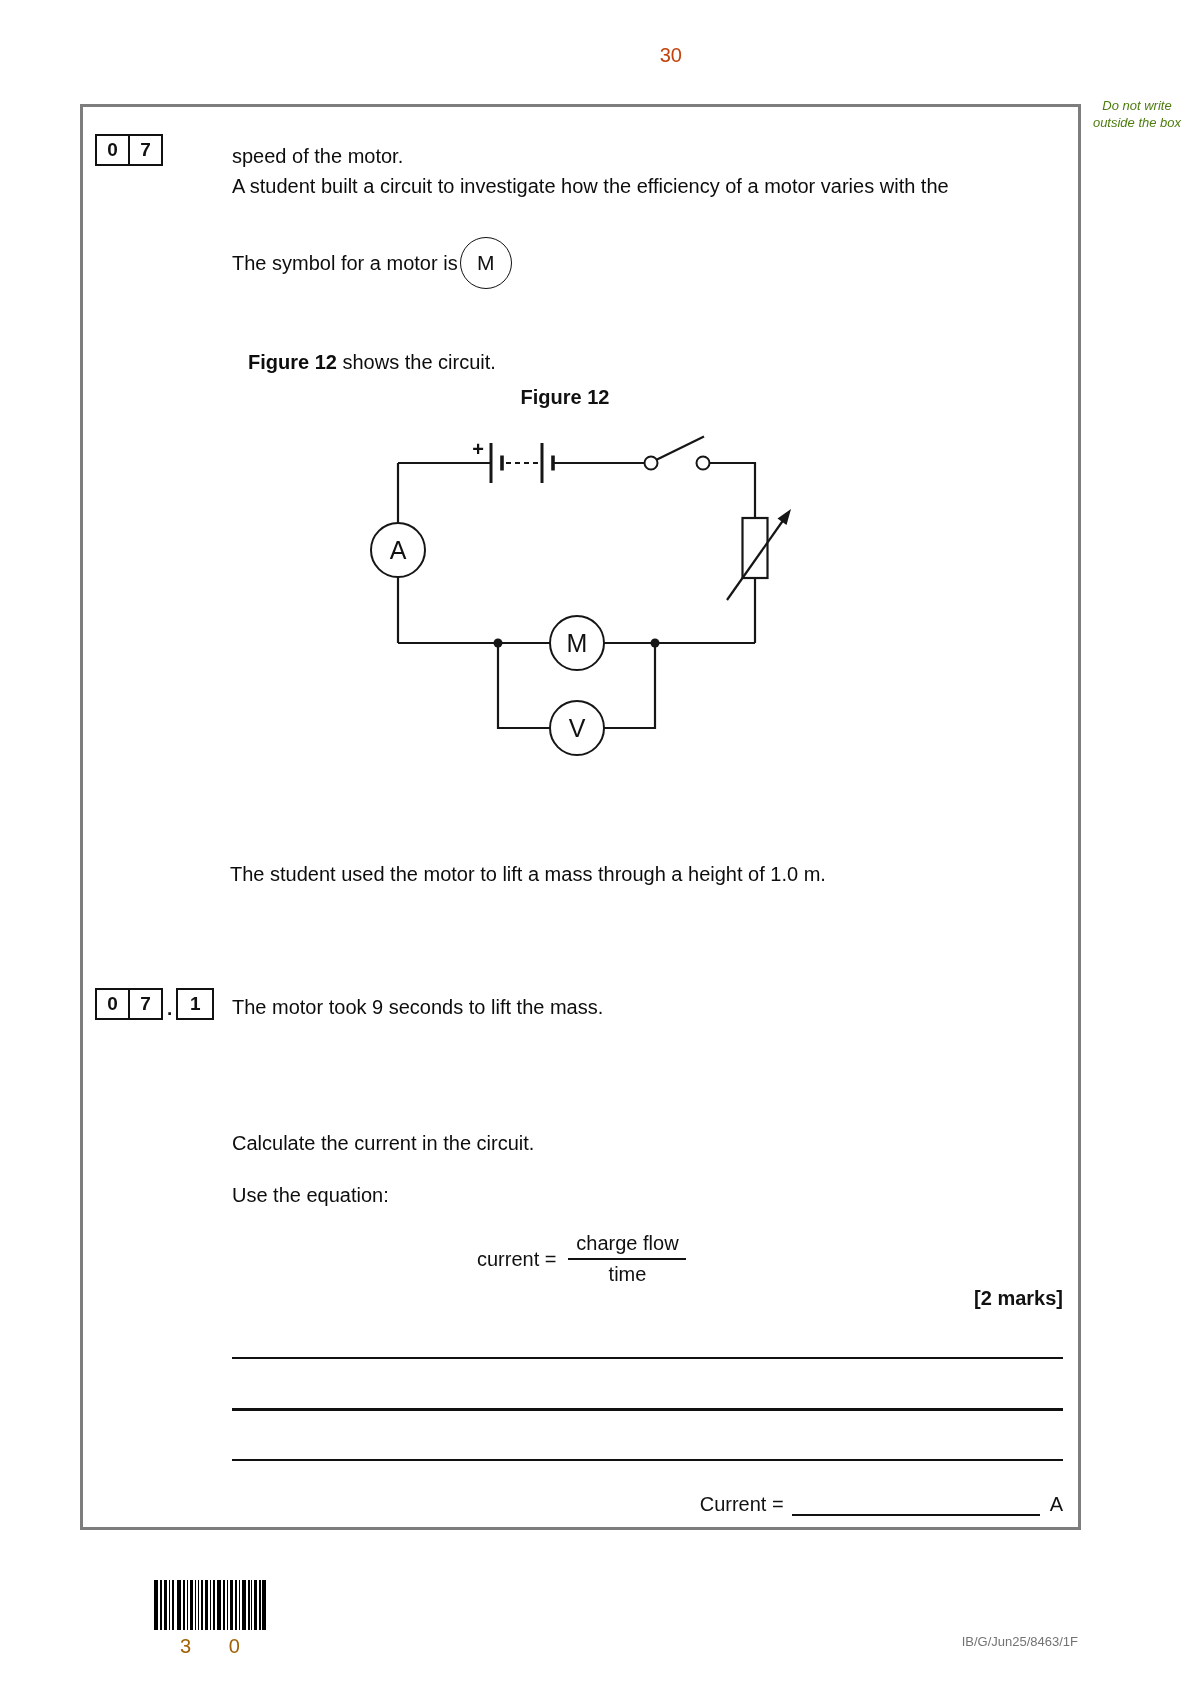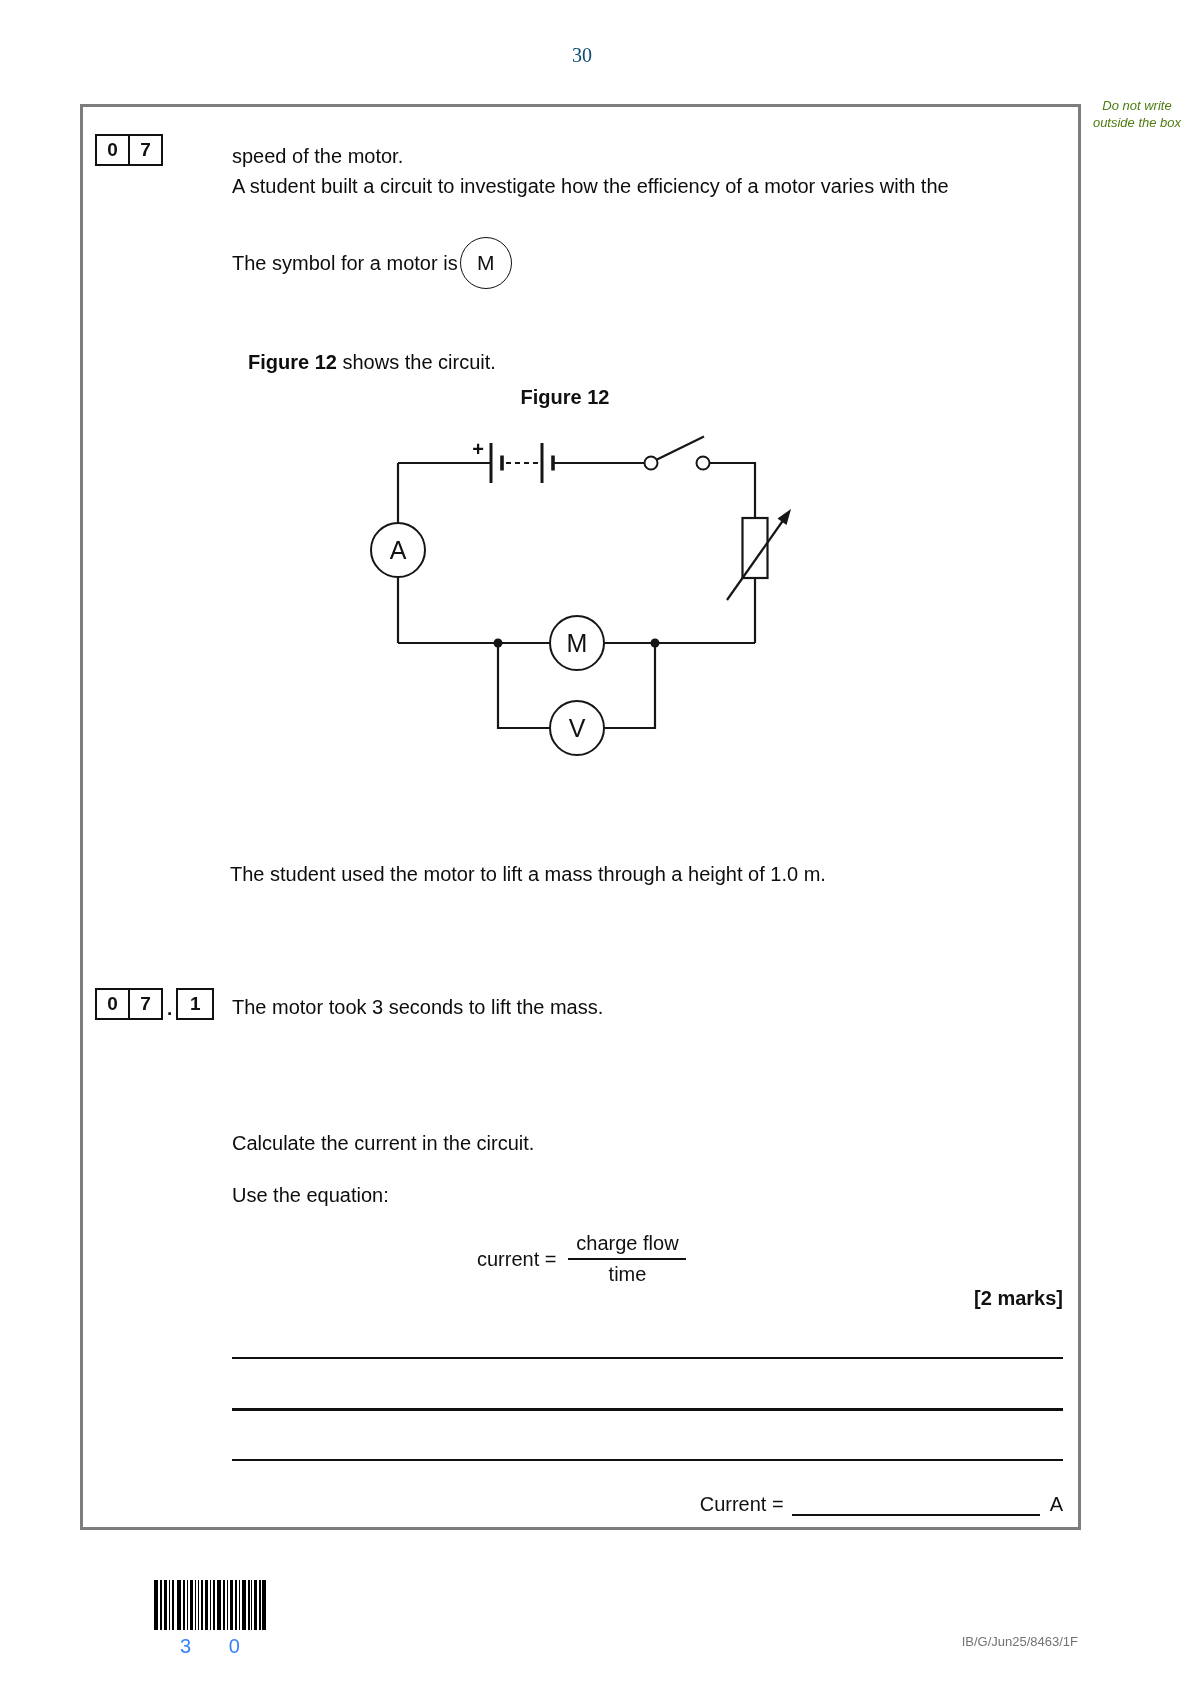"30" .page-number { color: #0c4a6e -> #c2410c; font-family: Liberation Serif, serif -> none; text-align: center -> right }
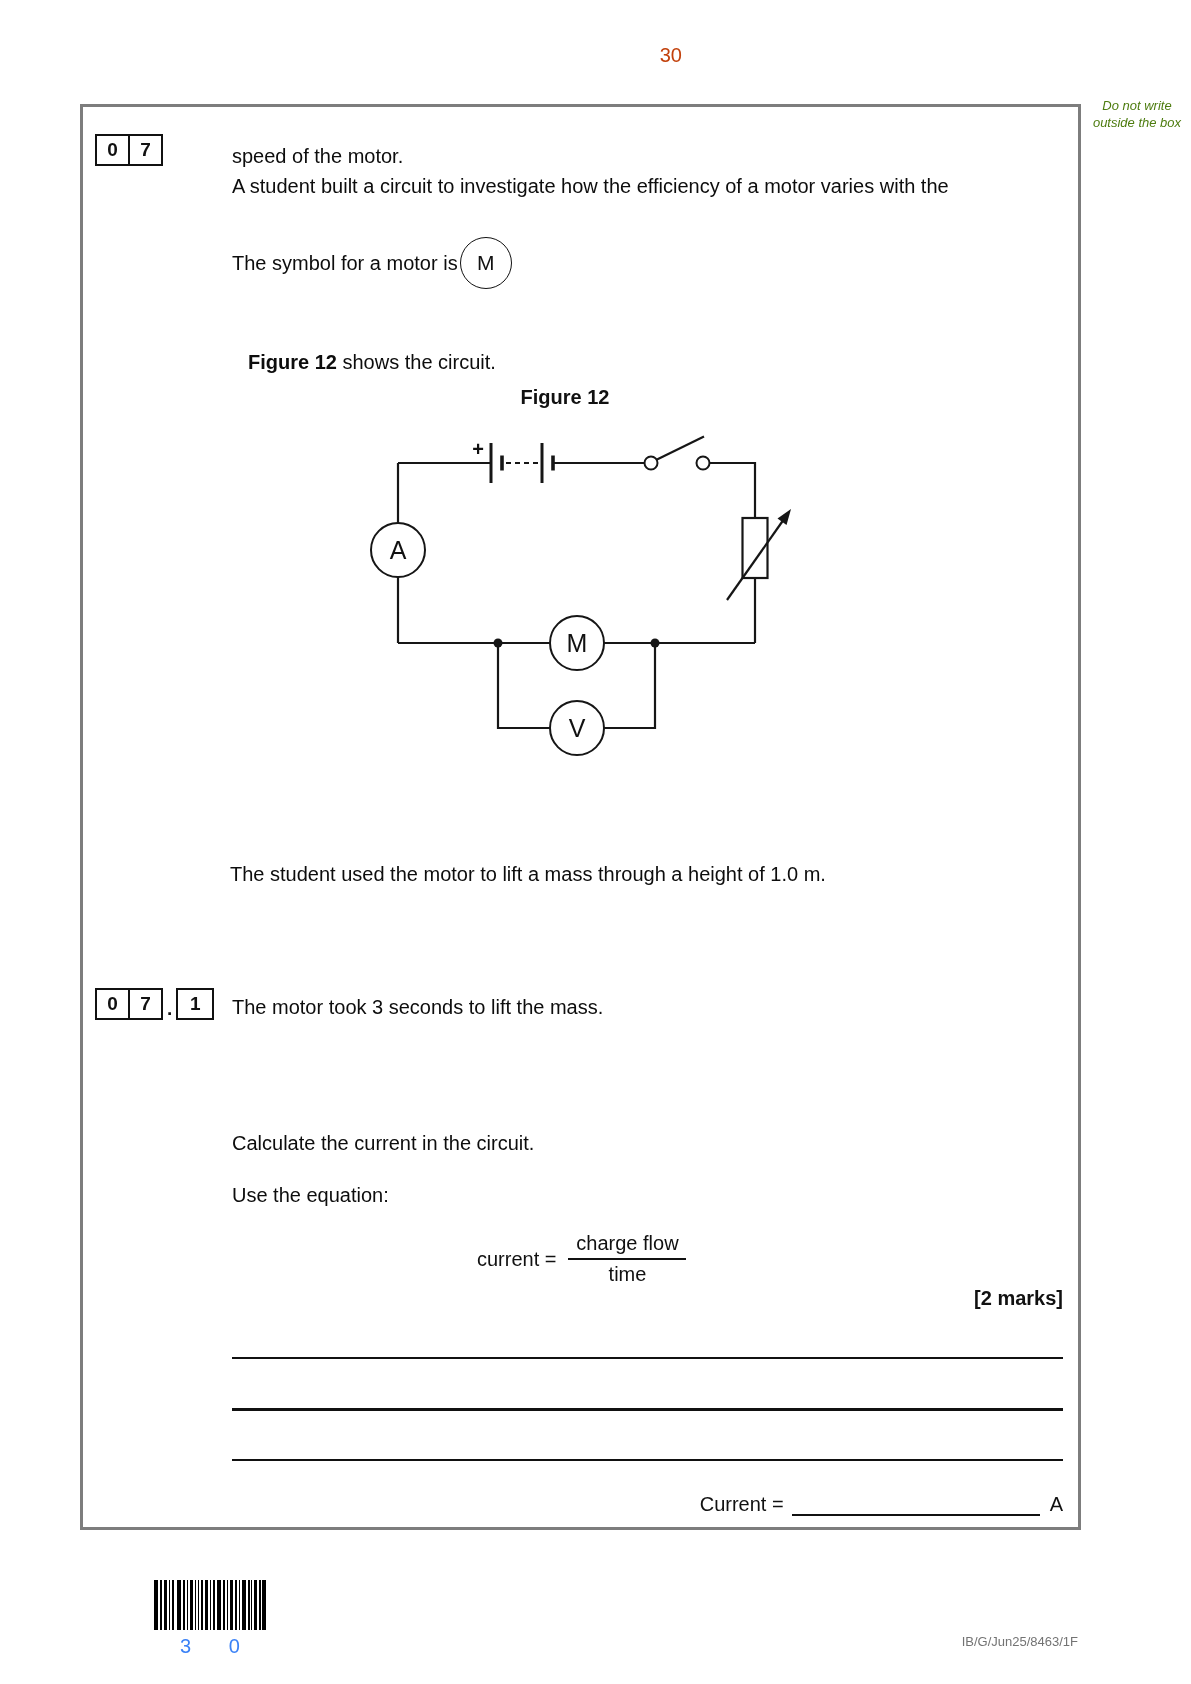"The motor took 3 seconds" div.abs { text: 3 -> 9 }
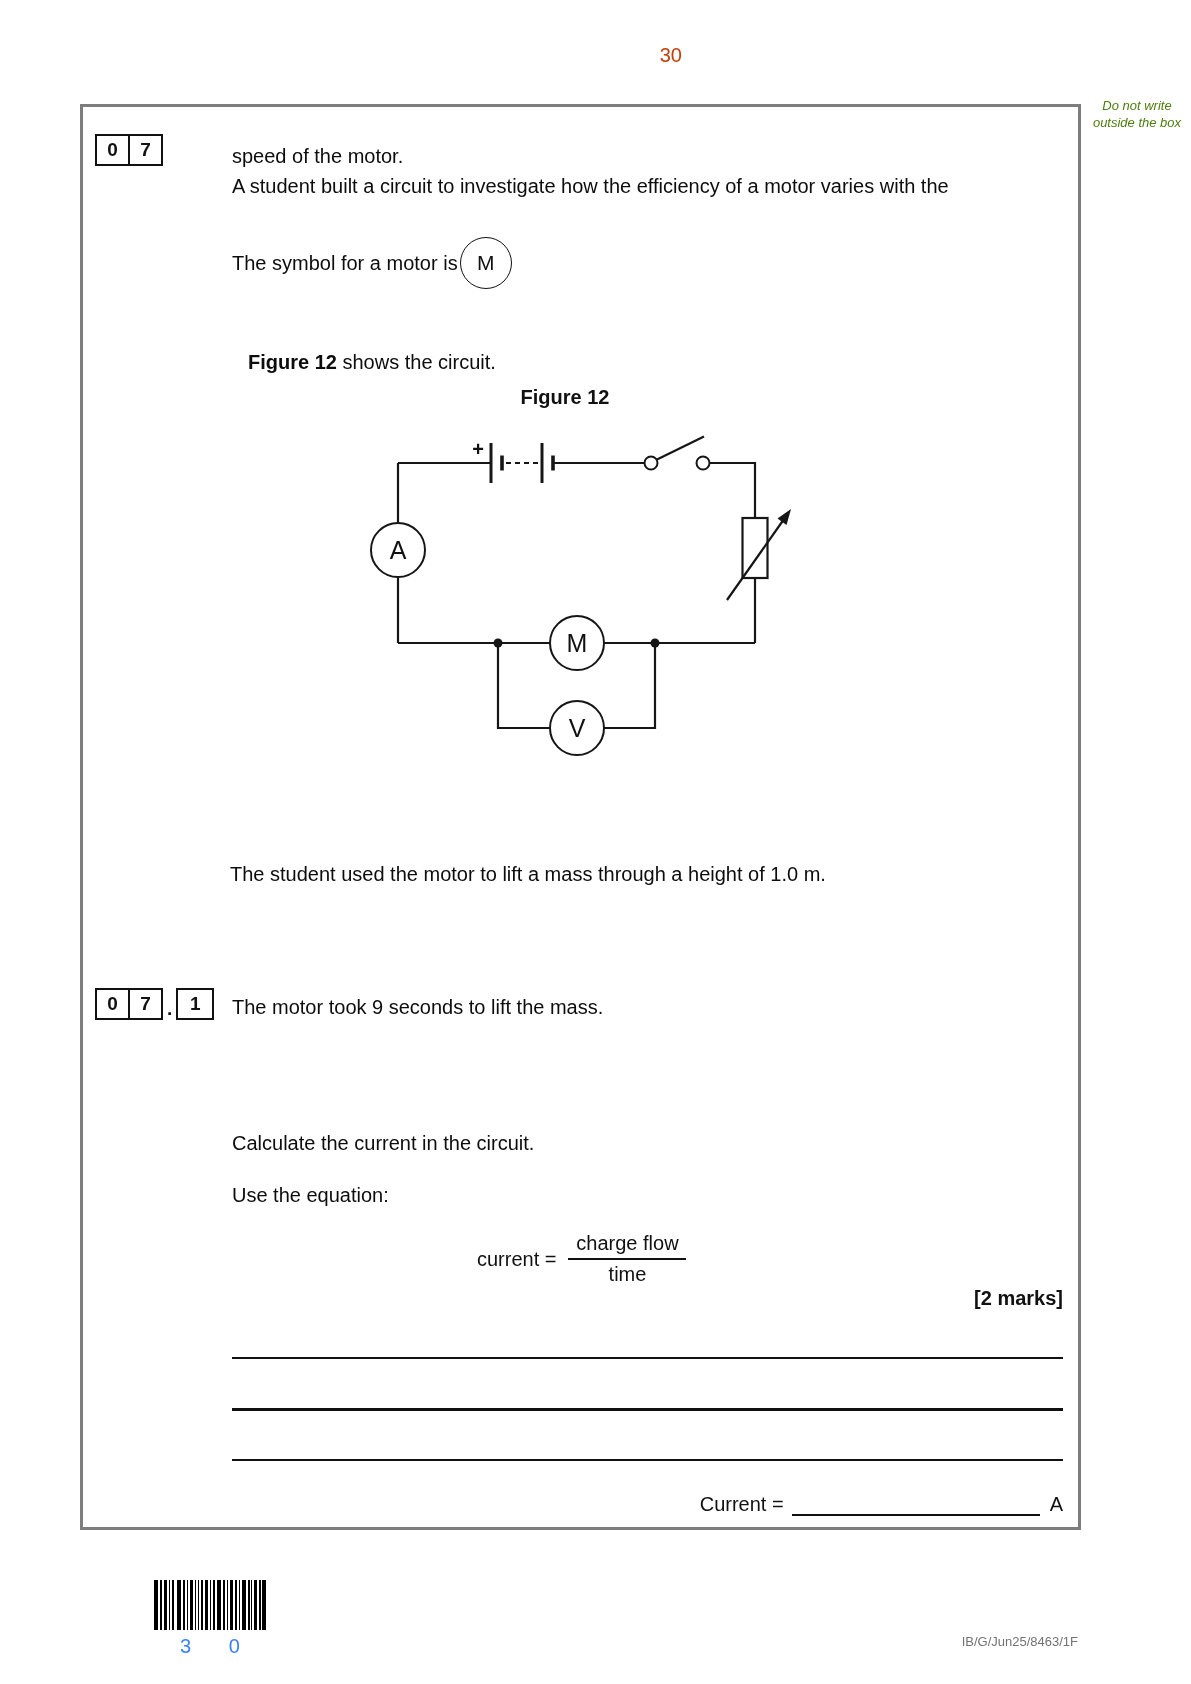"3 0" .barcode-digits { color: #3b82f6 -> #a16207 }
